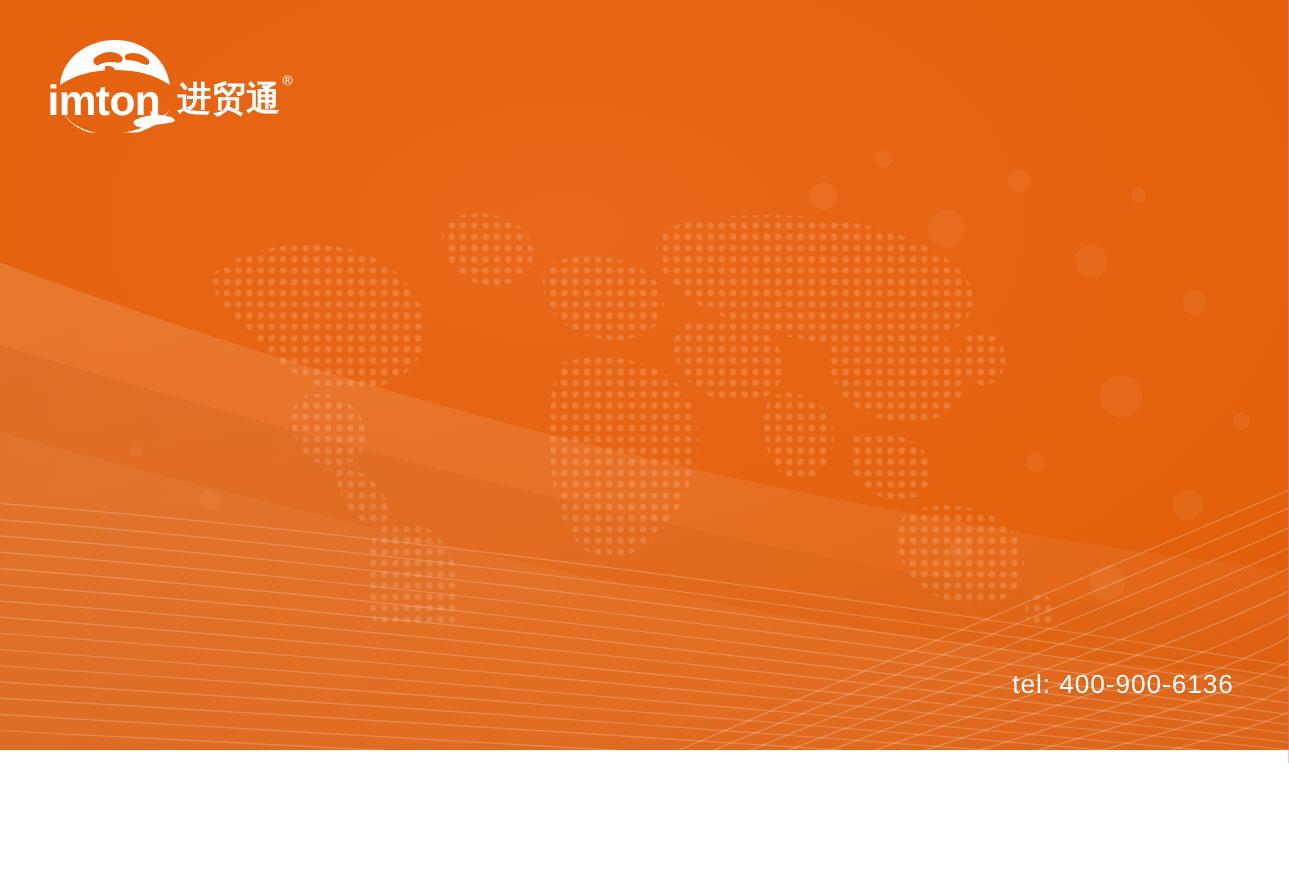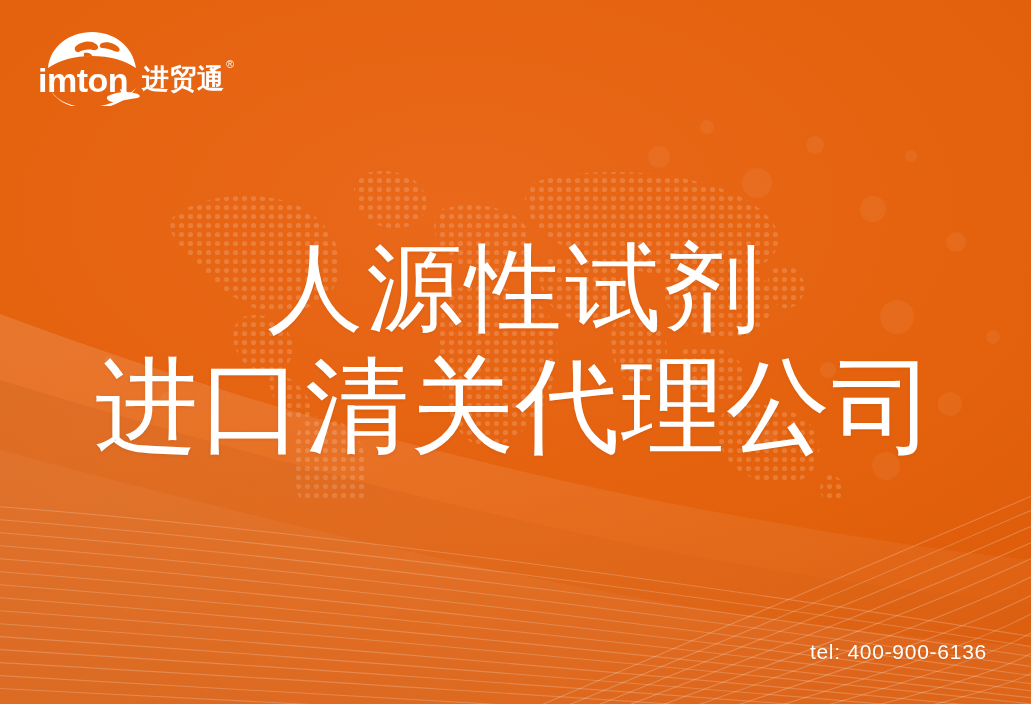"imton" .banner { height: 704px -> 600px }
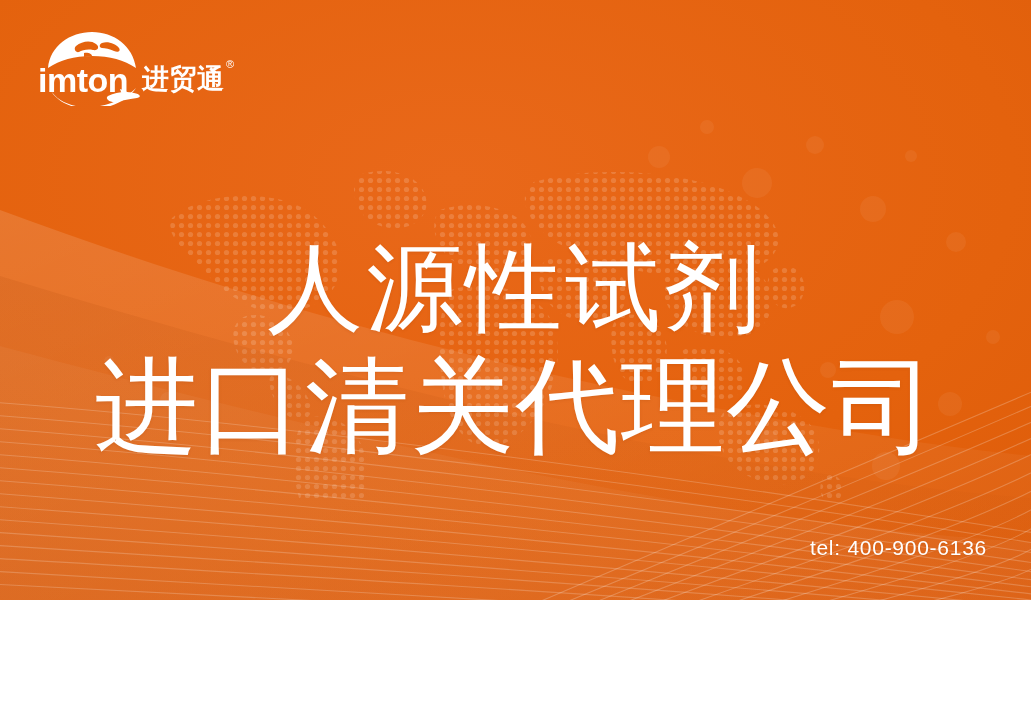"人源性试剂" div.headline { html: <div> <span>人源性试剂</span> <span>进口清关代理公司</span> </div> -> none }
